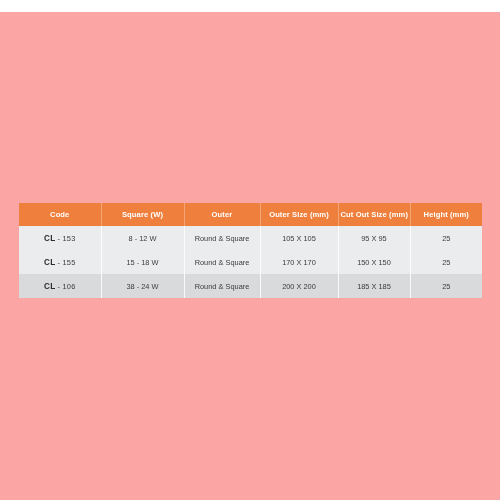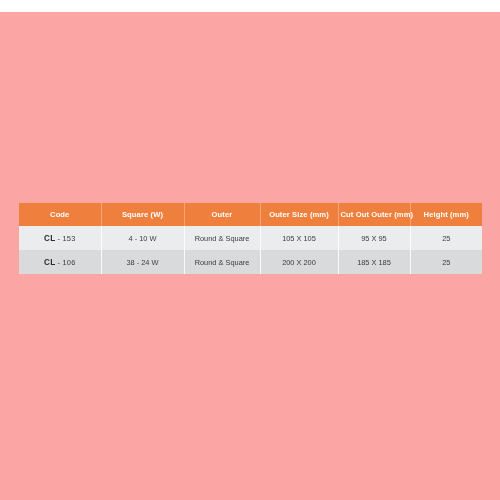"Cut Out Outer (mm)" th { text: Outer -> Size }
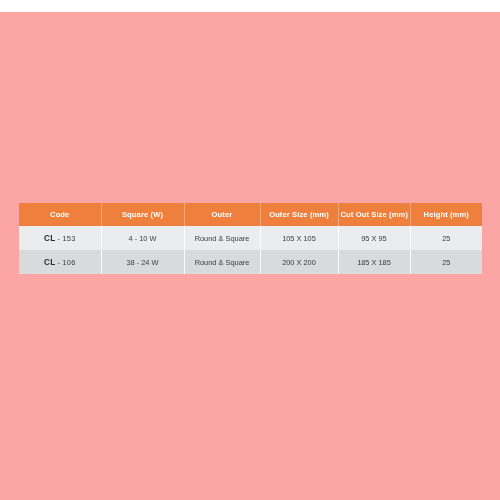"4 - 10 W" td { text: 4 - 10 -> 8 - 12 }
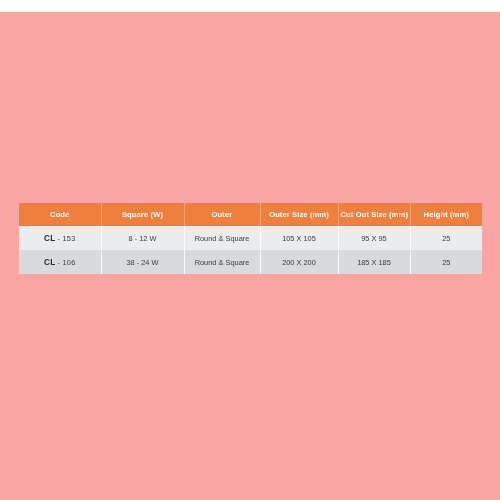"CL - 155" tr.row-odd { html: none -> <tr> <td><span>CL</span><span> - 155</span></td> <td>15 - 18 W</td> <td>Round &amp; Square</td> <td>170 X 170</td> <td>150 X 150</td> <td>25</td> </tr> }
